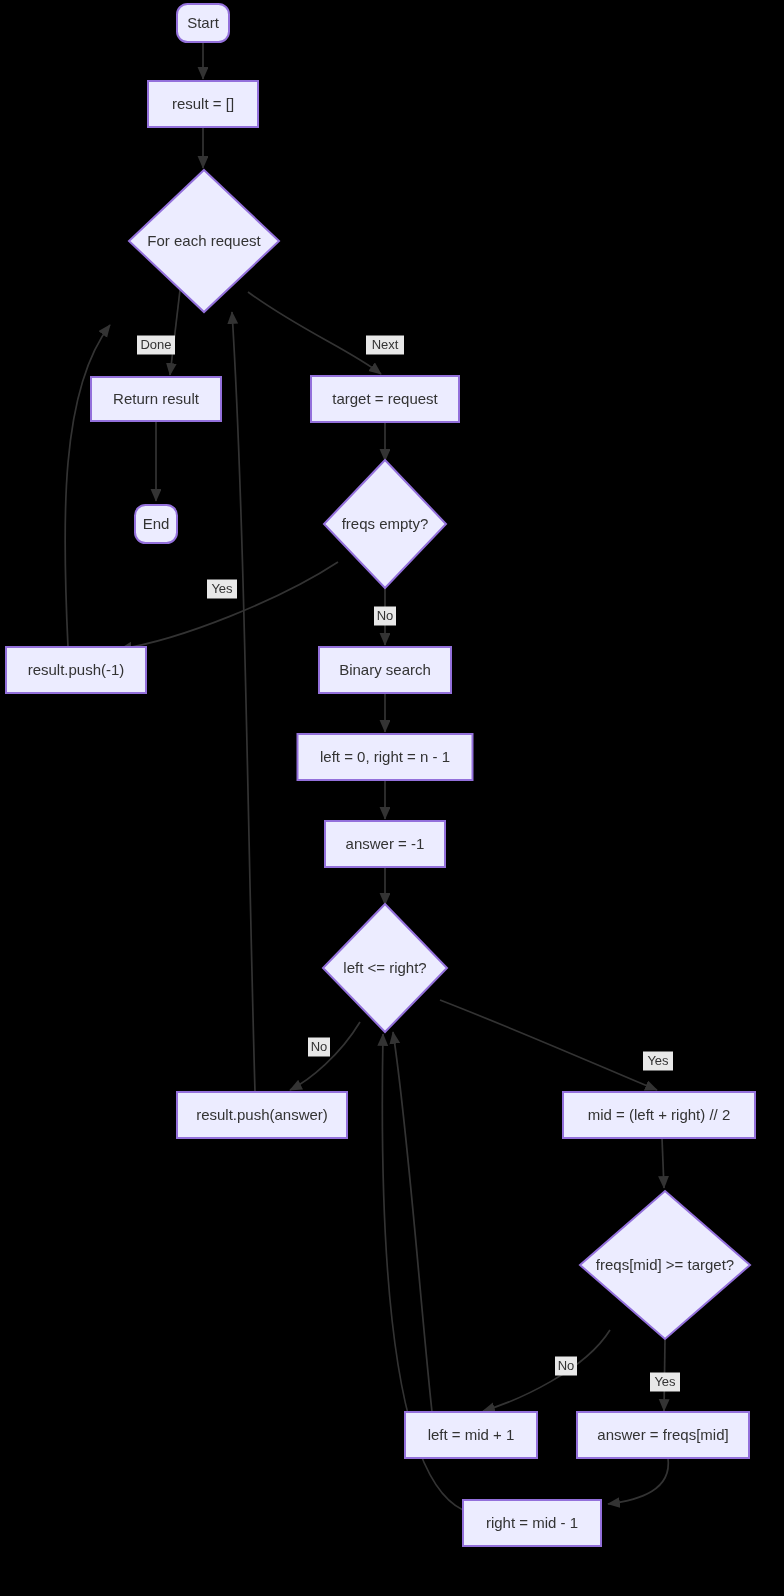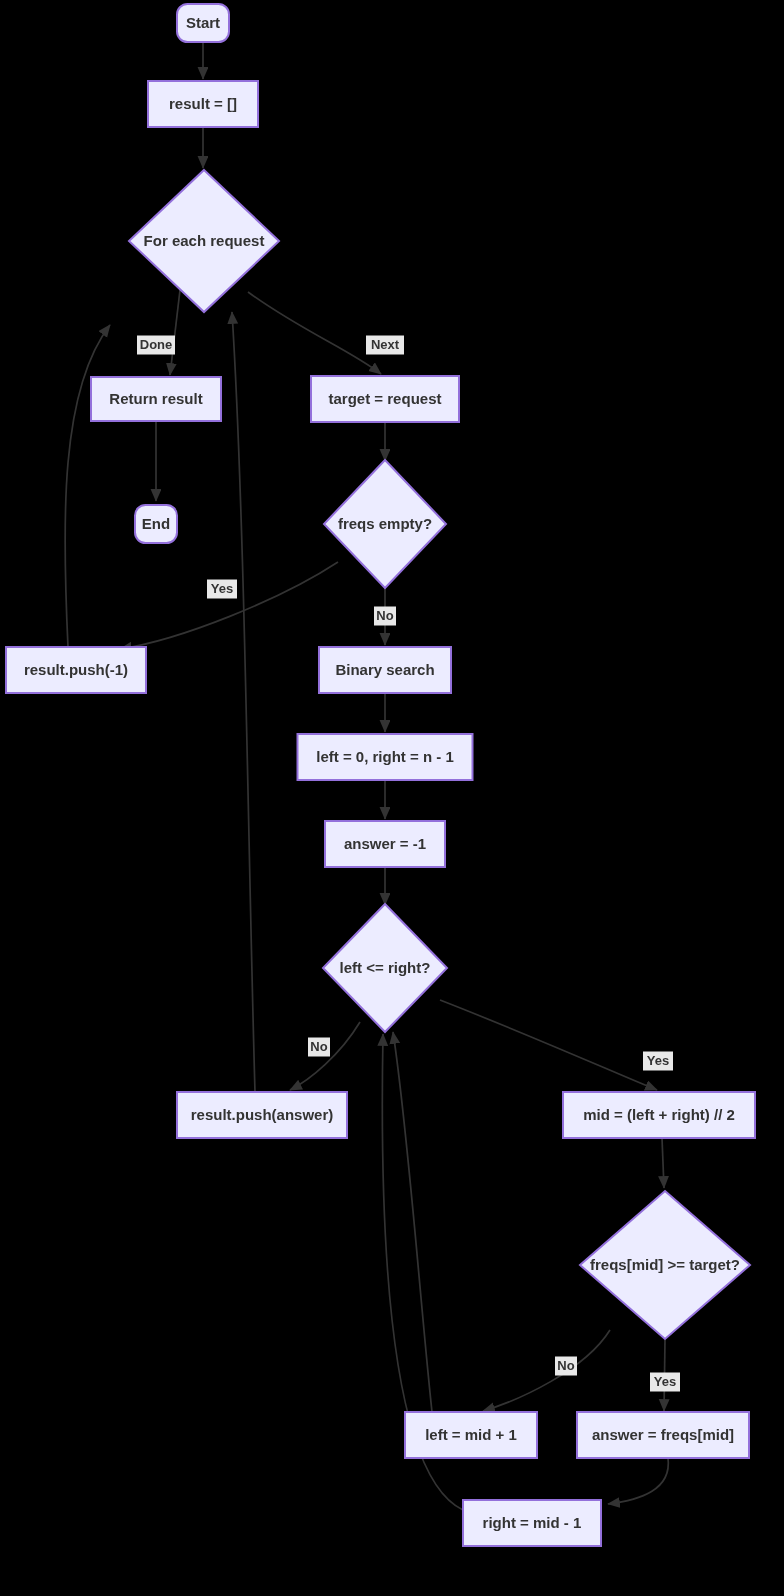"Start" #flowchart-root { font-weight: bold -> none }
